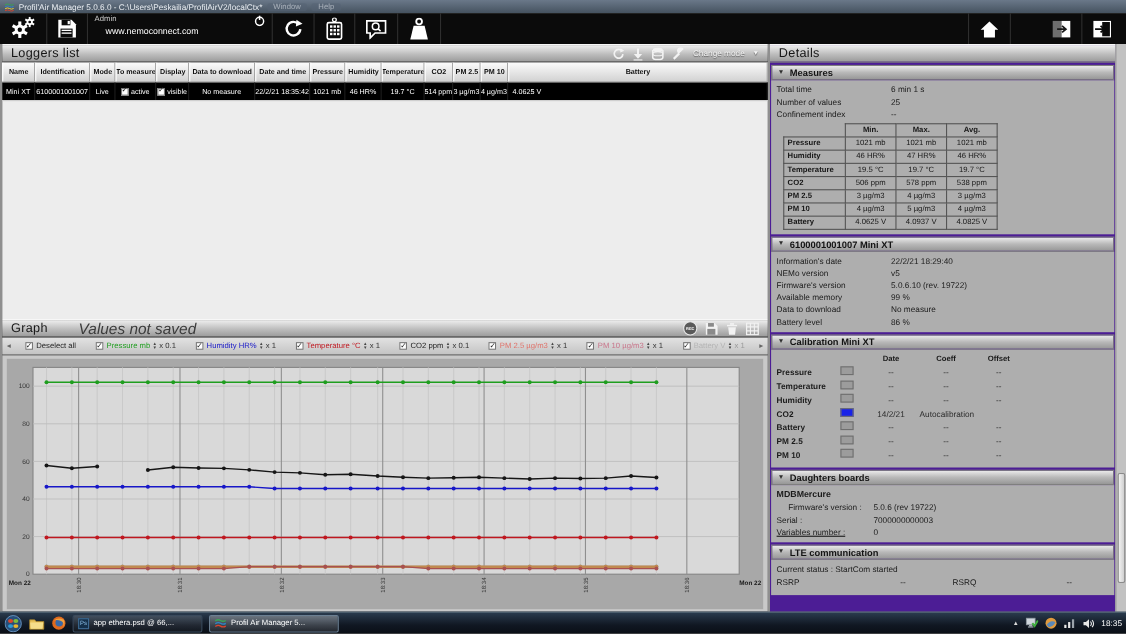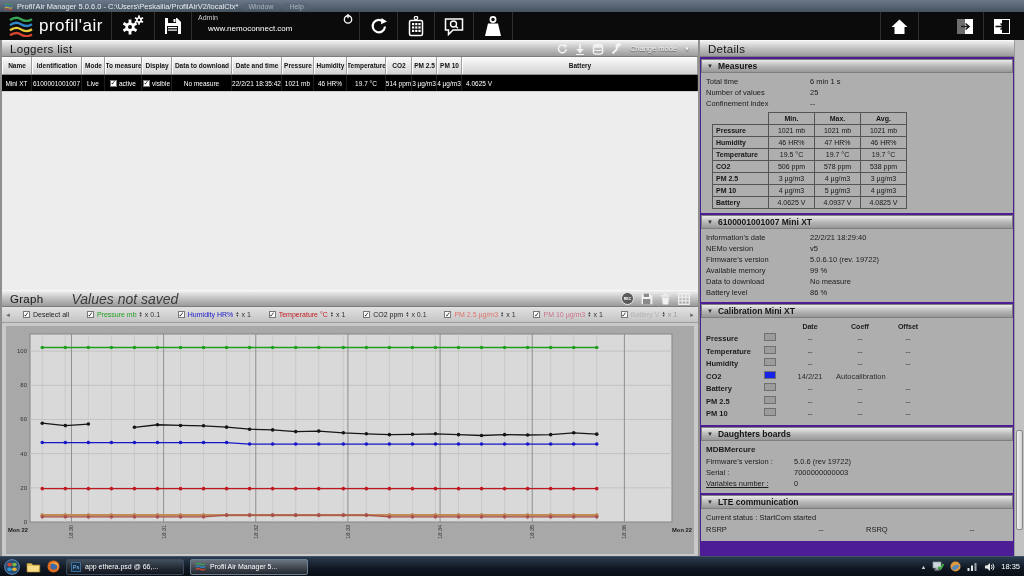"profil'air" div { html: <div> <svg> <path></path> <path></path> <path></path> <path></path> </svg> <span>profil'air</span> </div> -> none }
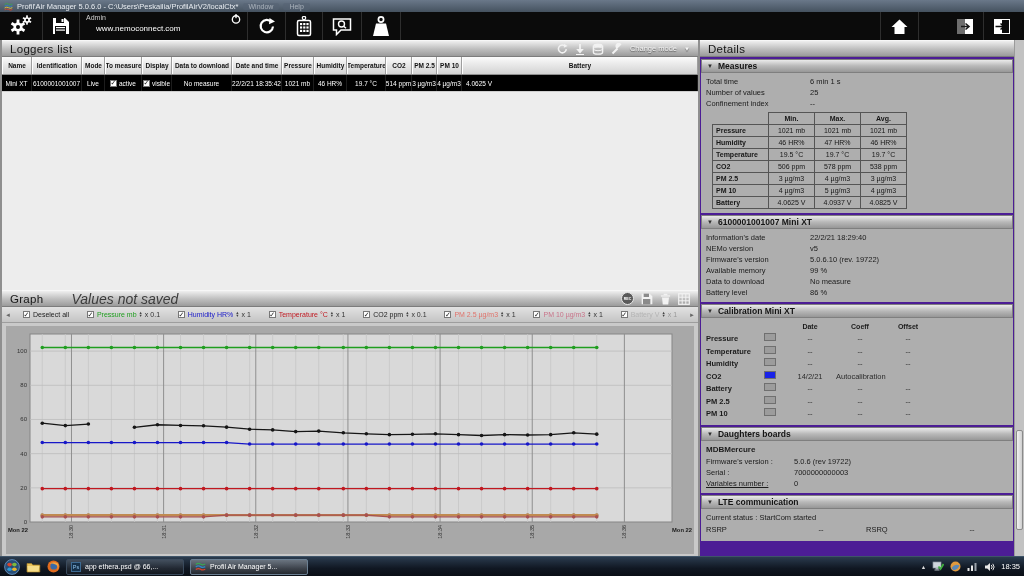"Firmware's version :" span.k { text-align: none -> center }
